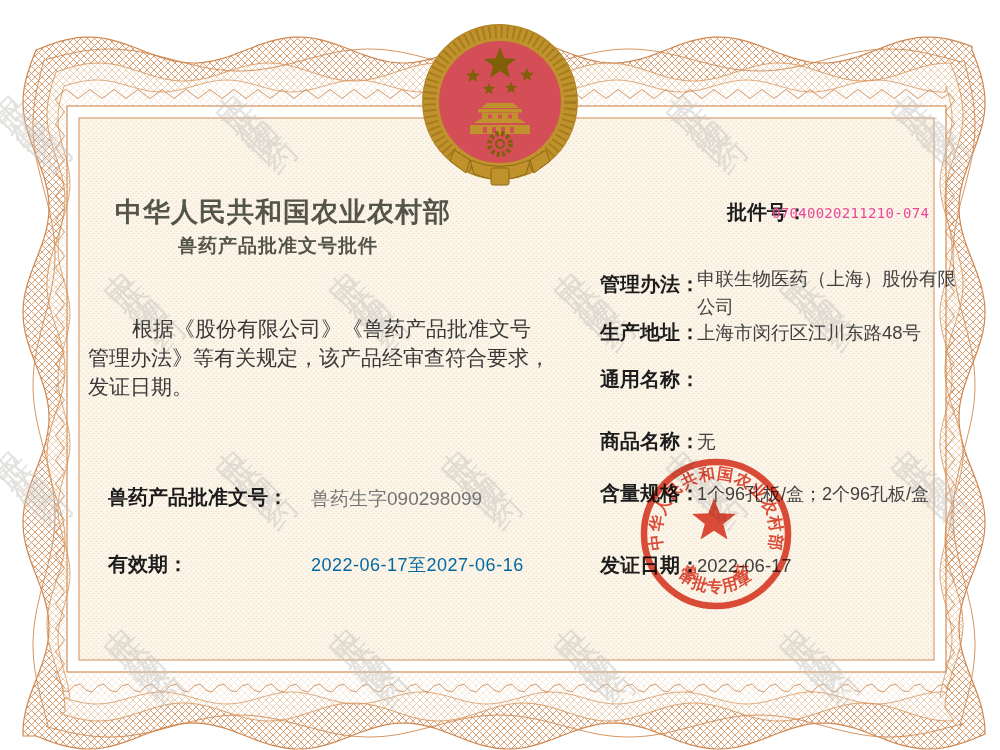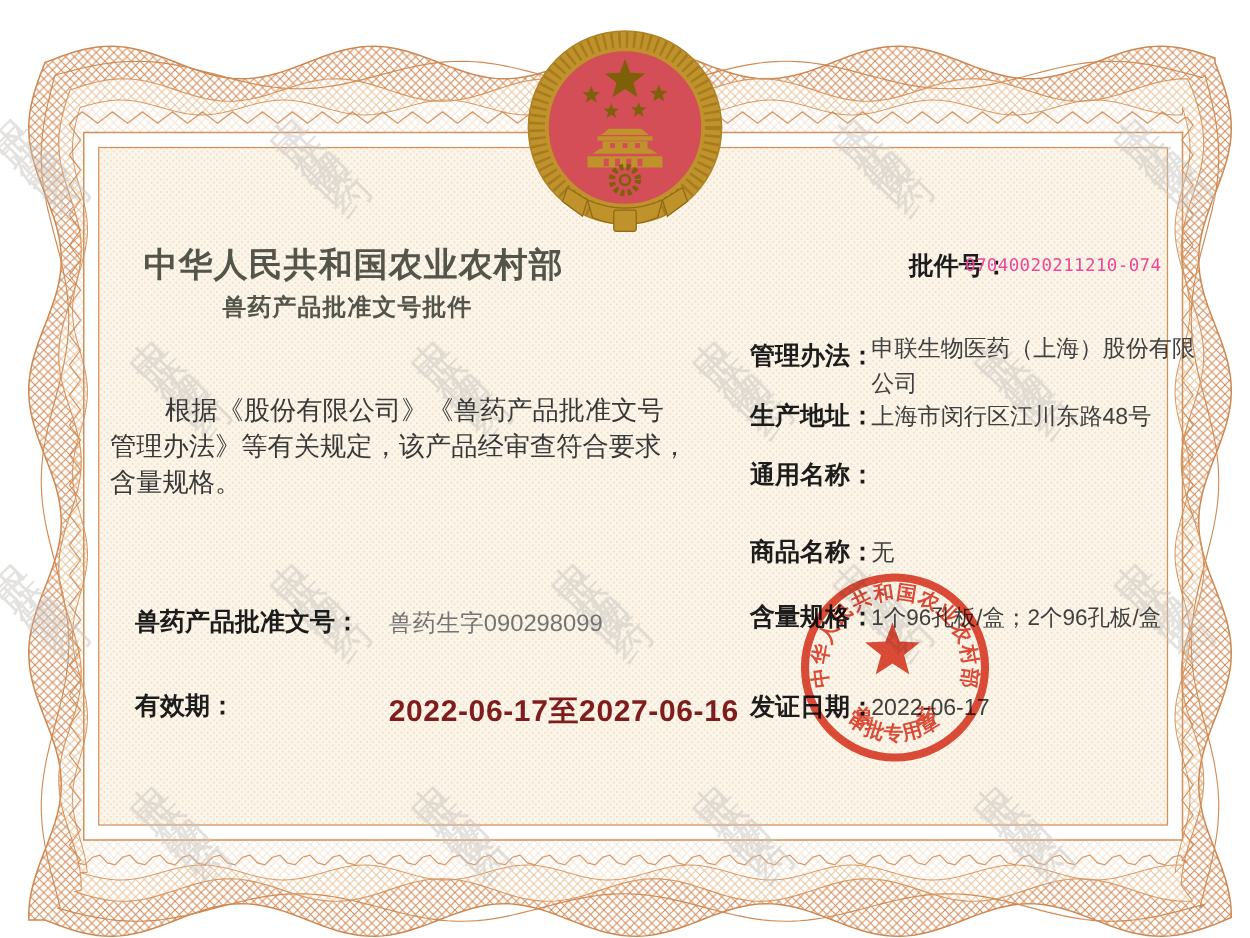"含量规格。" div.ln { text: 含量规格 -> 发证日期 }
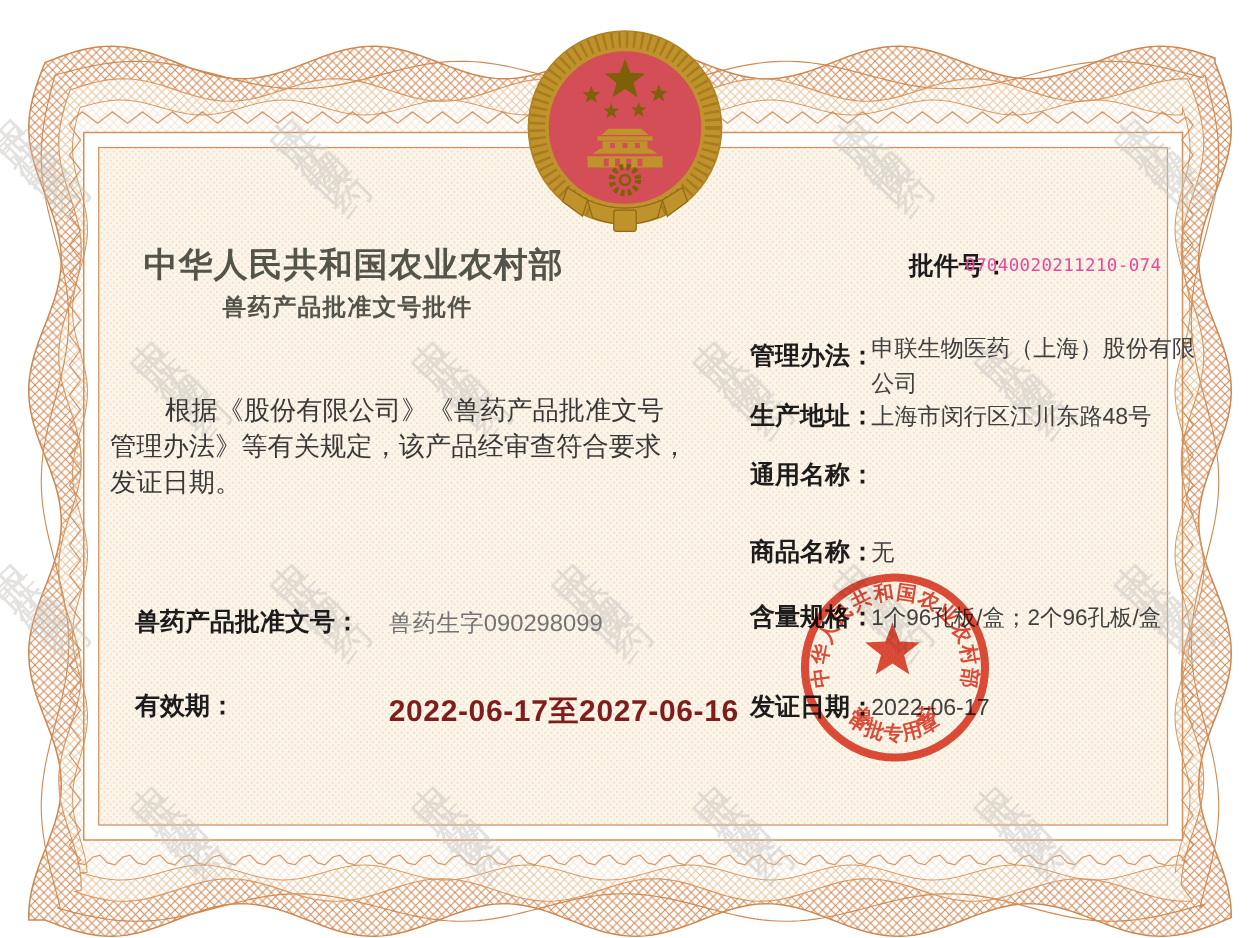"2022-06-17至2027-06-16" #lv1 { color: #7f1d1d -> #0369a1; font-size: 24px -> 18px; font-weight: bold -> none }
